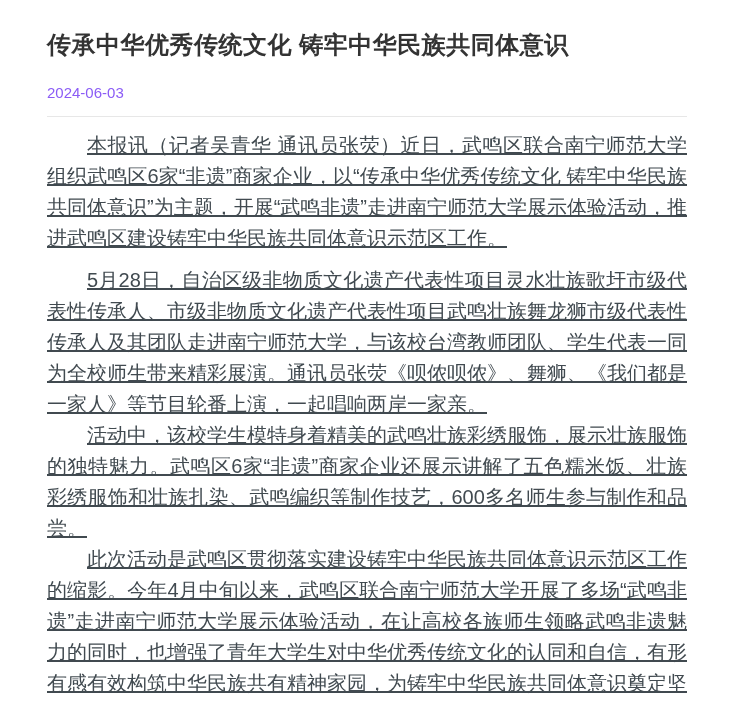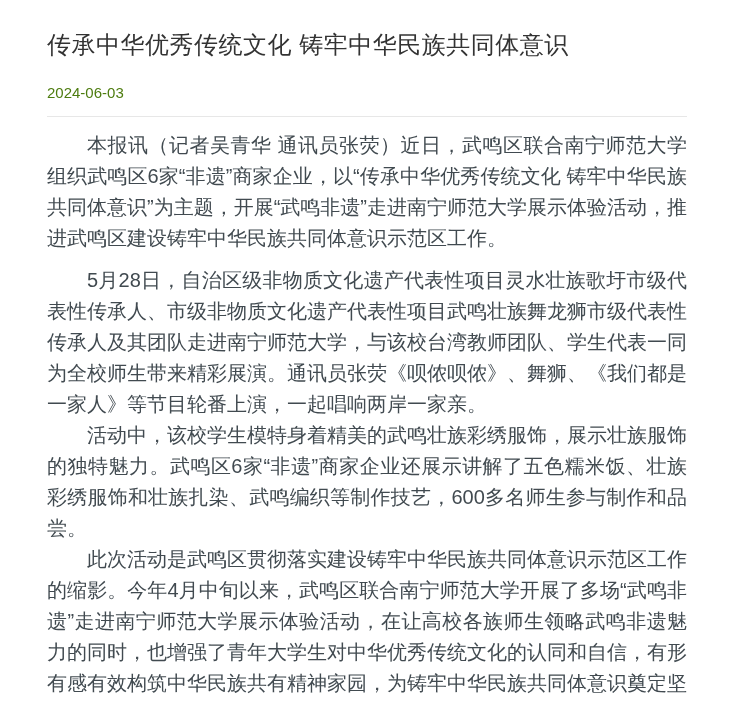"传承中华优秀传统文化 铸牢中华民族共同体意识" .title { font-weight: 400 -> 700 }
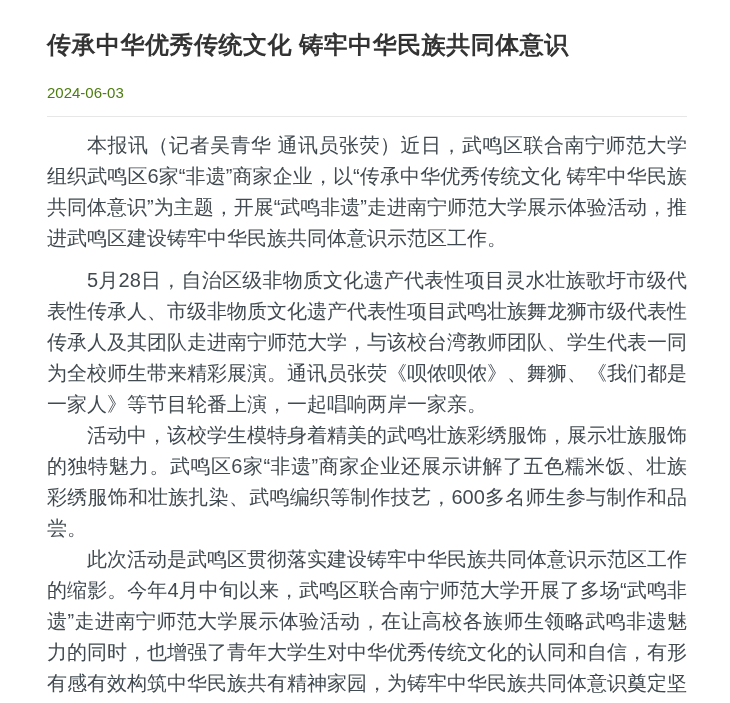"2024-06-03" .date { color: #4d7c0f -> #8b5cf6 }
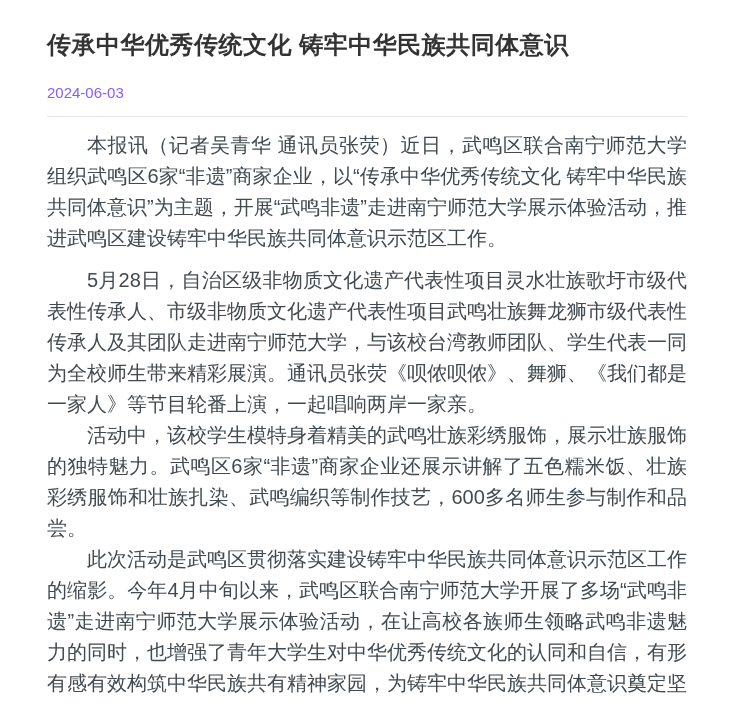"本报讯（记者吴青华" .para { text-decoration: none -> underline }
